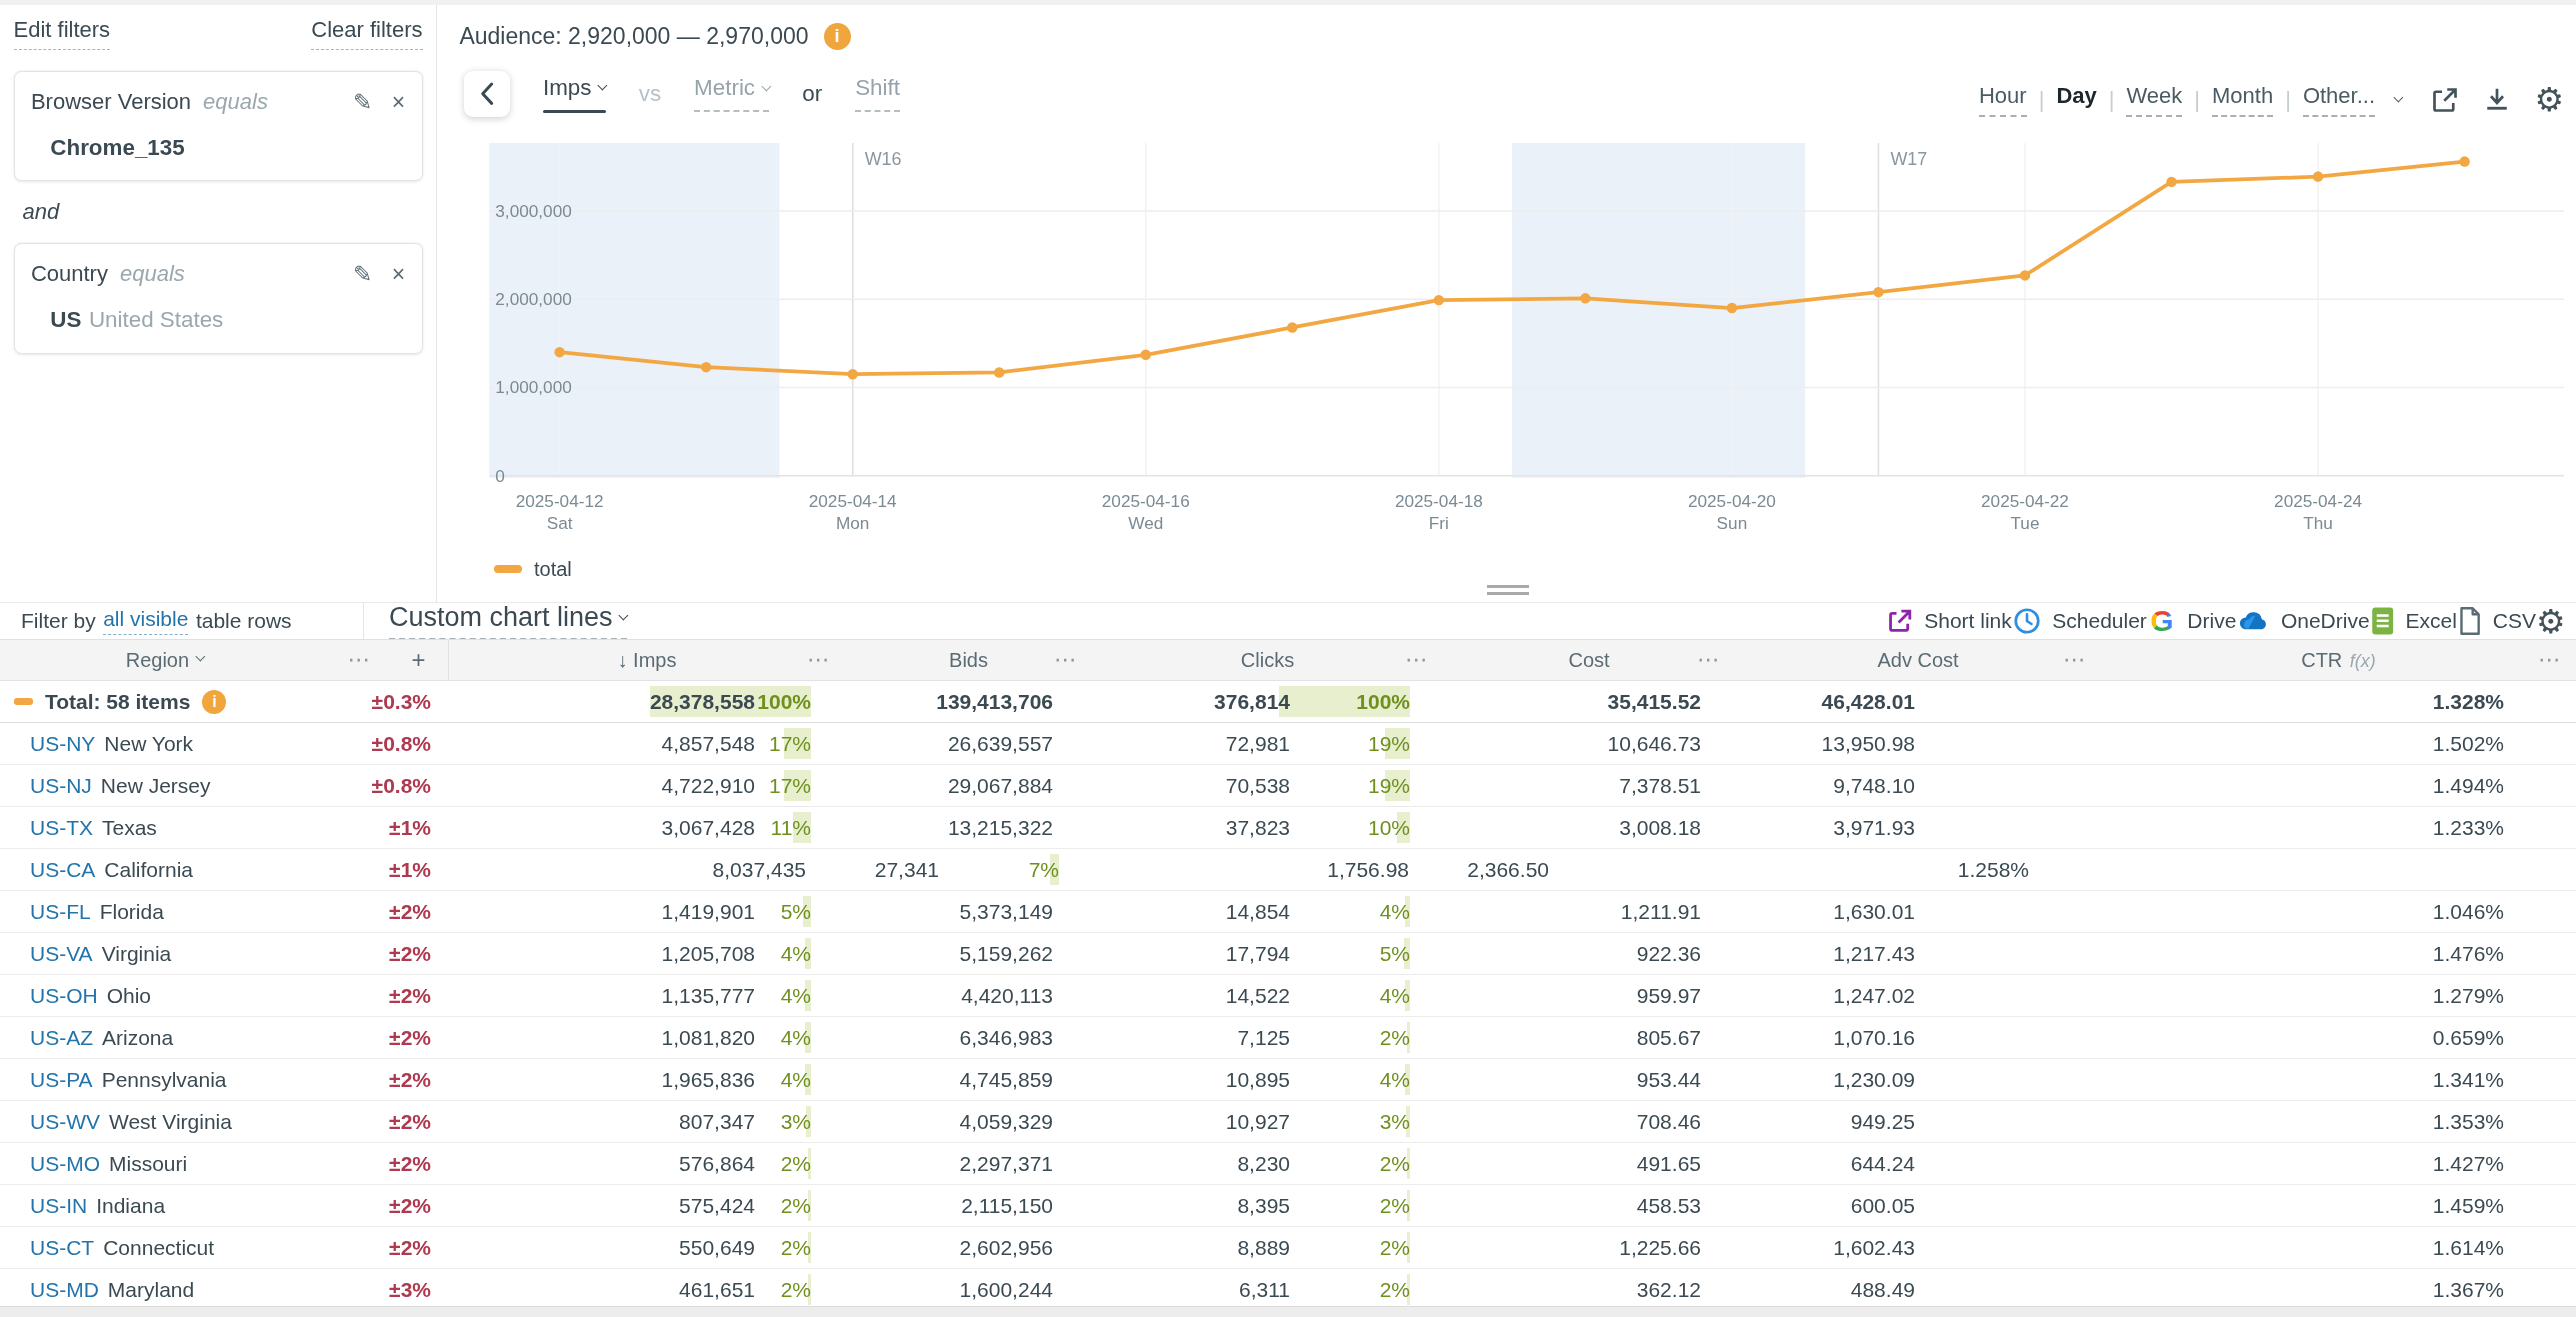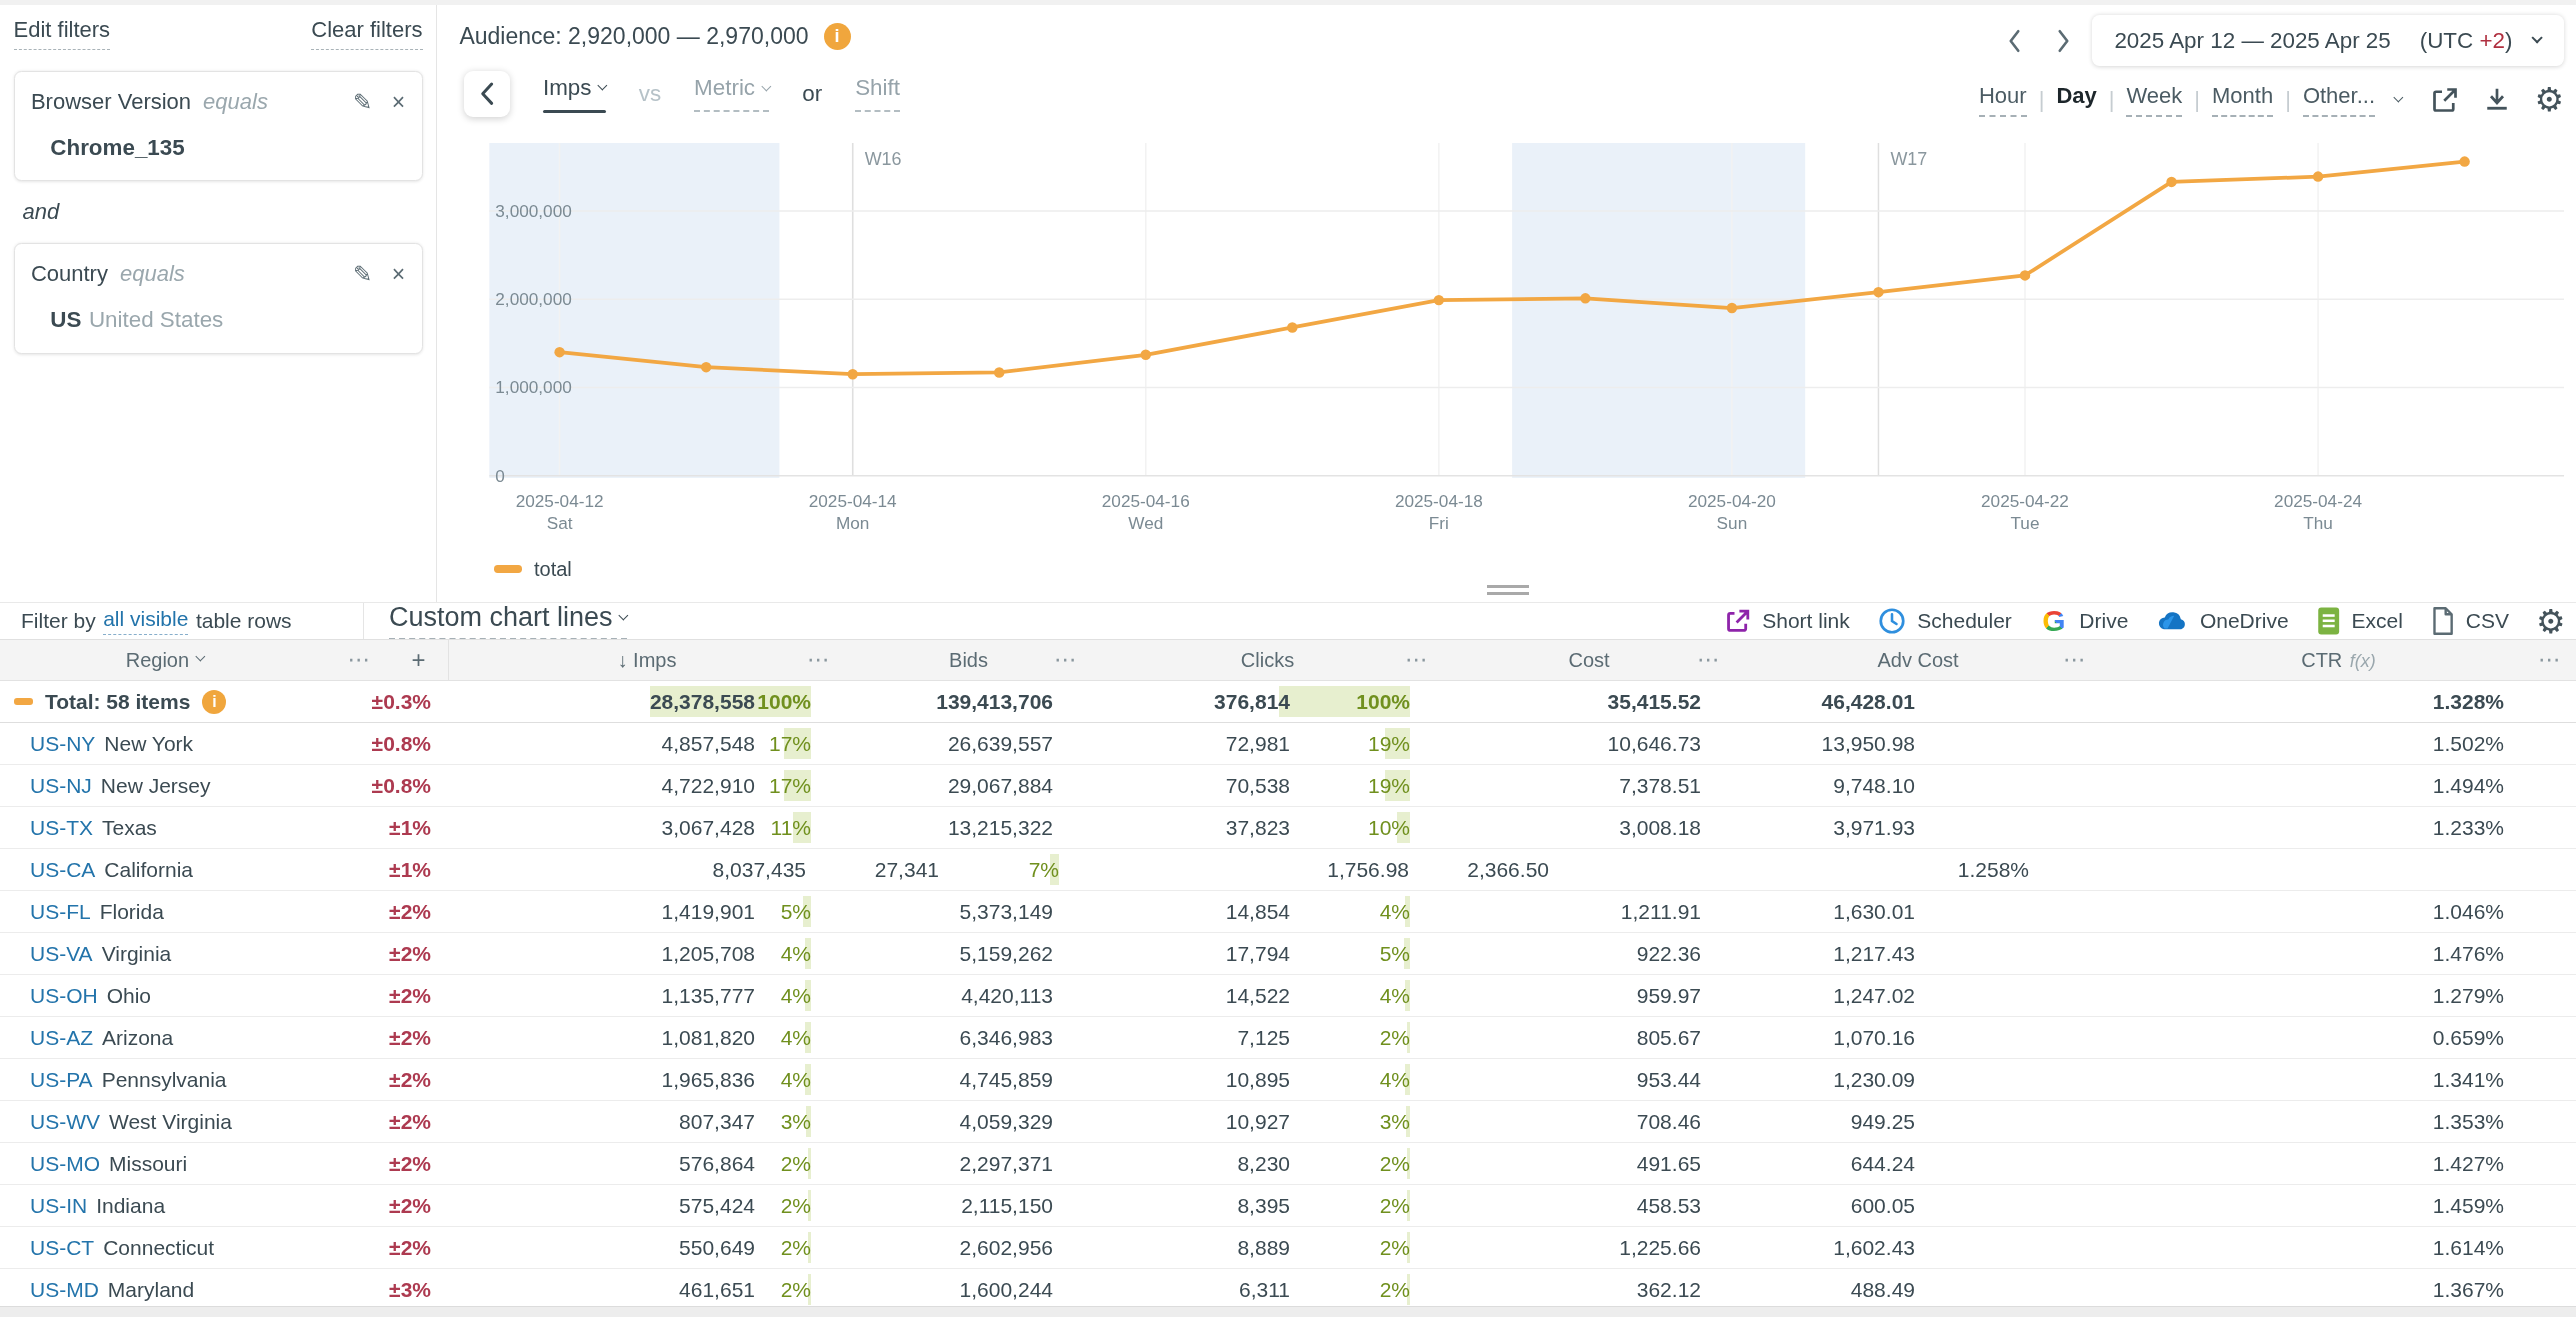"2025 Apr 12 — 2025" div.date-nav { html: <div> <span> <svg> <polyline></polyline> </svg> </span> <span> <svg> <polyline></polyline> </svg> </span> <div> <span>2025 Apr 12 — 2025 Apr 25</span> <span><span>(UTC </span><span>+2</span><span>)</span></span> <span></span> </div> </div> -> none }
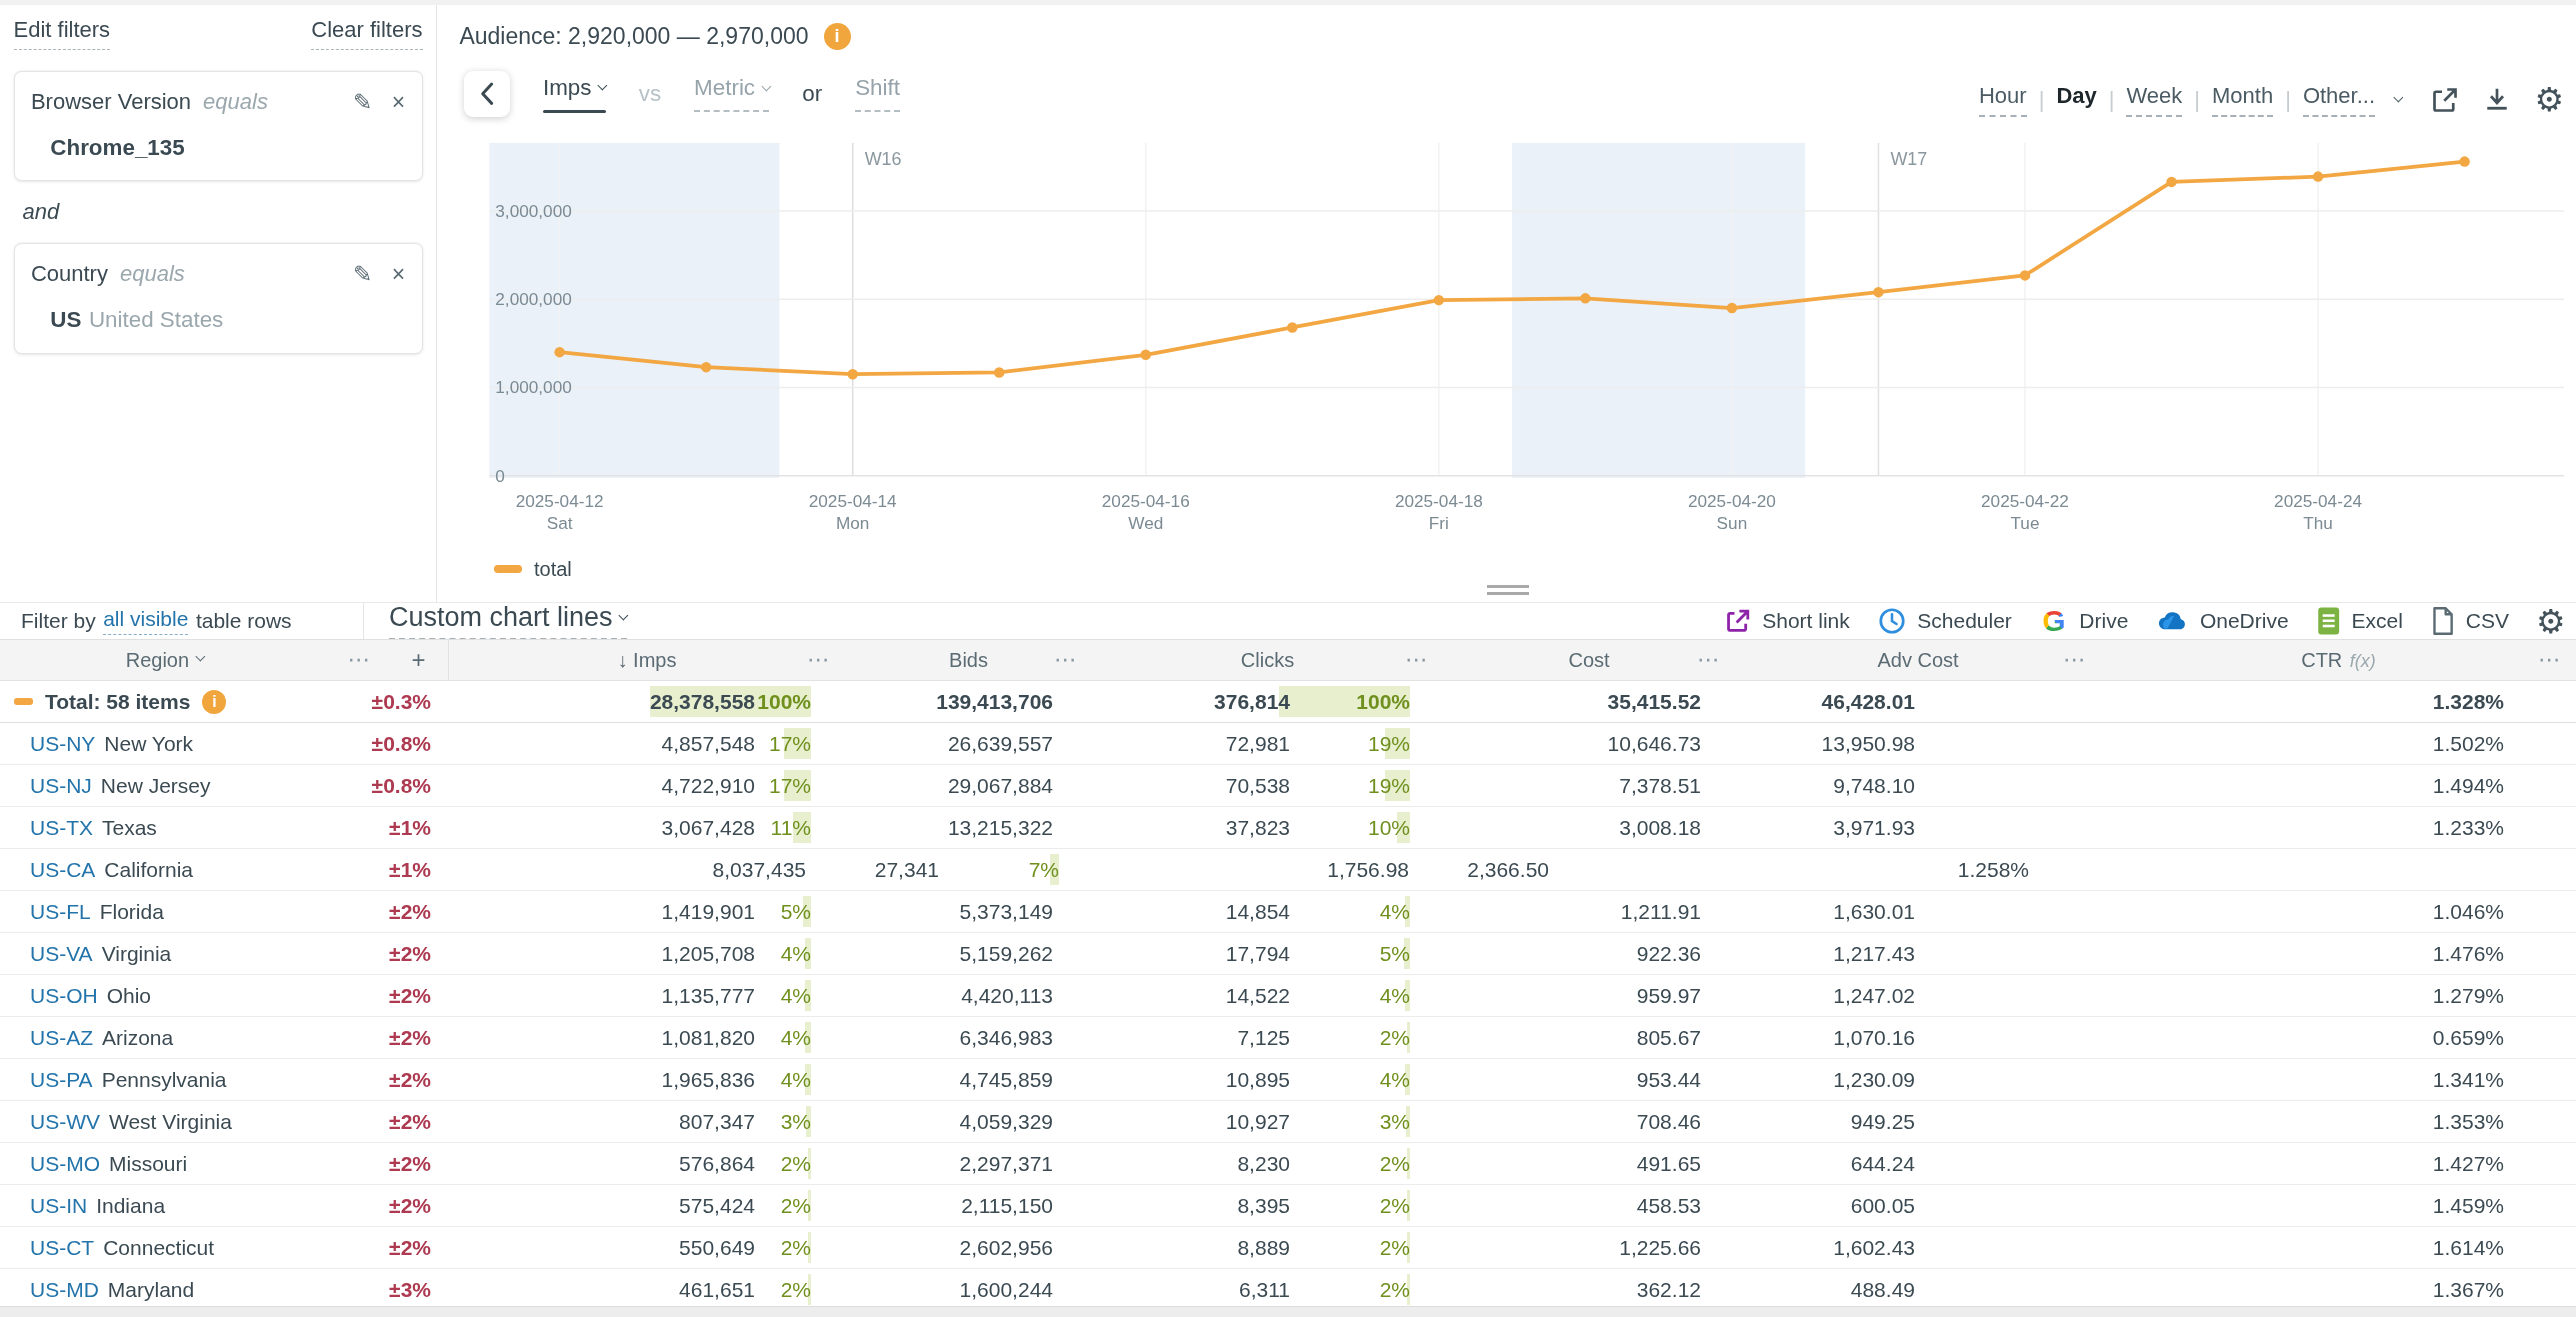"Short link" .exports { gap: 27px -> none }
